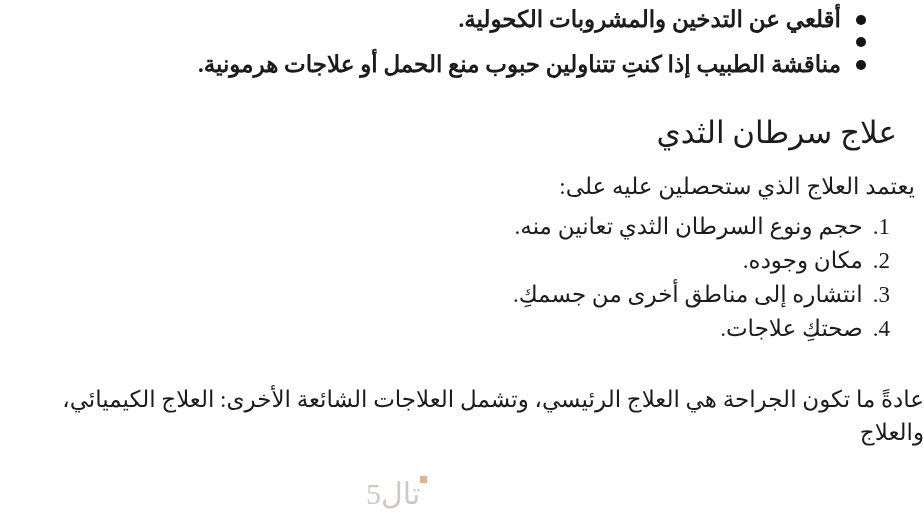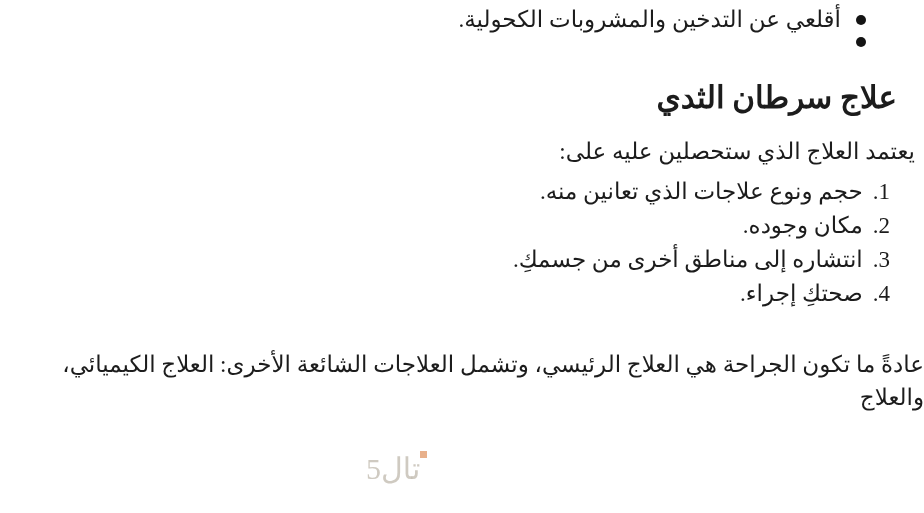"أقلعي عن التدخين والمشروبات الكحولية." .bullets { font-weight: none -> bold }
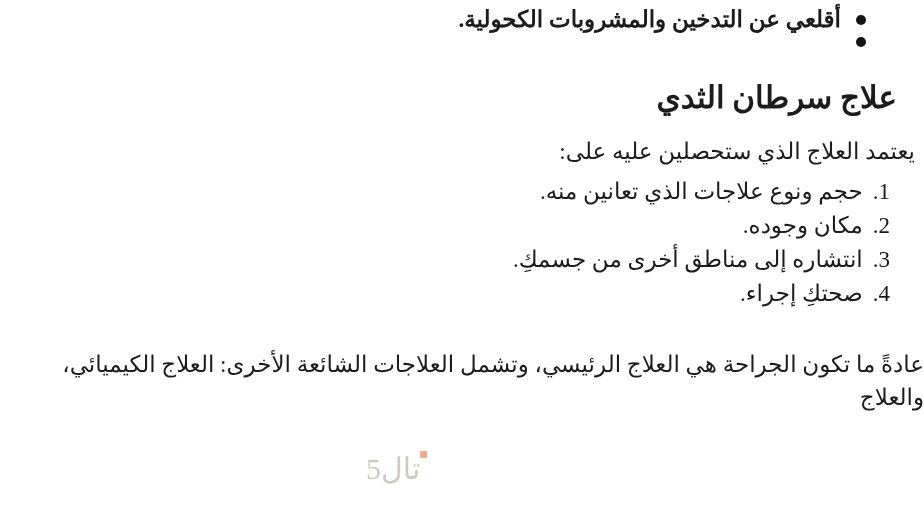"مناقشة الطبيب إذا كنتِ تتناولين" li { html: none -> <li> <span></span> <span>مناقشة الطبيب إذا كنتِ تتناولين حبوب منع الحمل أو علاجات هرمونية.</span> </li> }
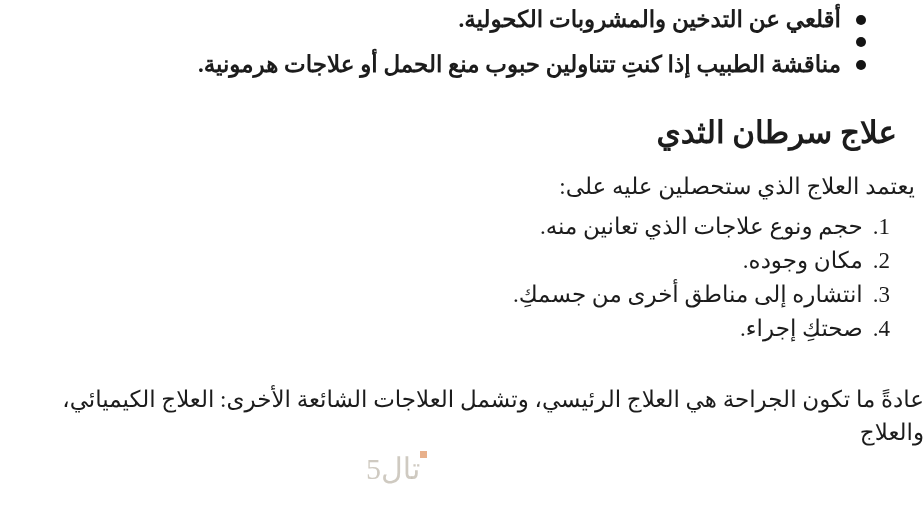"علاج سرطان الثدي" .heading { font-weight: 700 -> 400 }
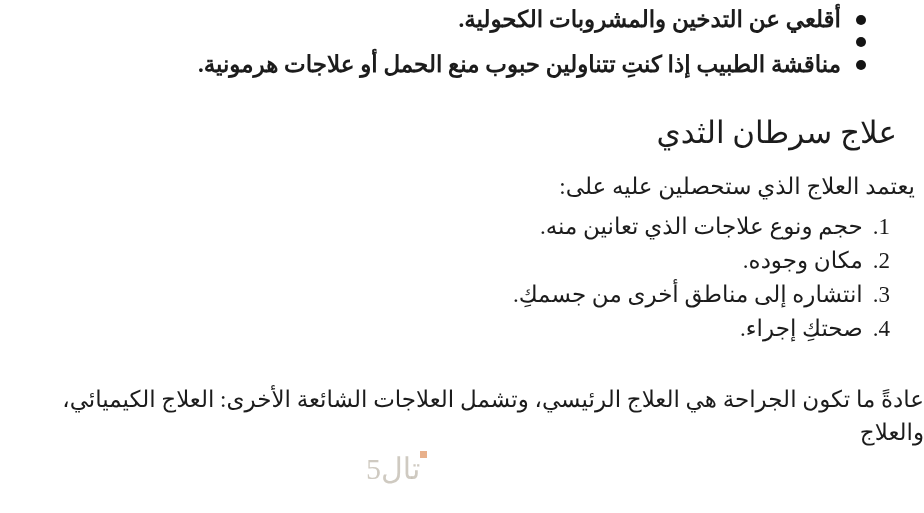"حجم ونوع علاجات الذي تعانين" span { text: علاجات الذي -> السرطان الثدي }
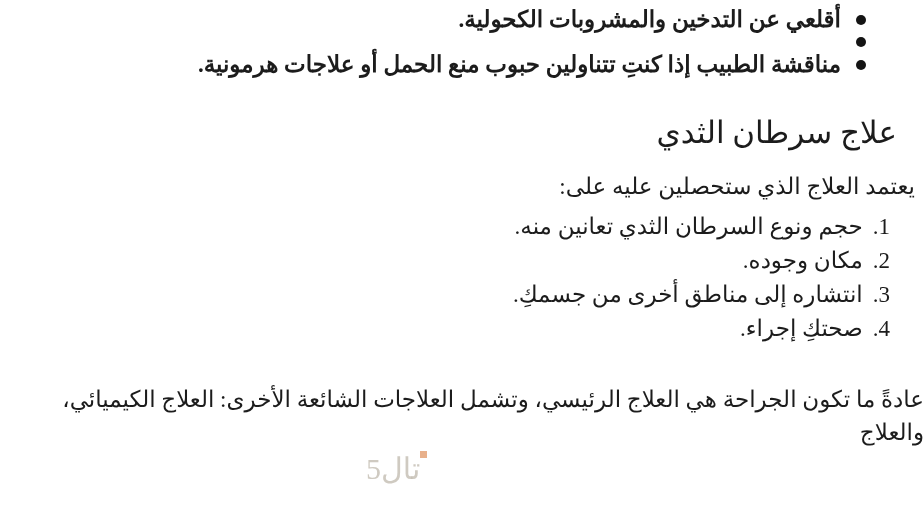"صحتكِ إجراء." span { text: إجراء -> علاجات }
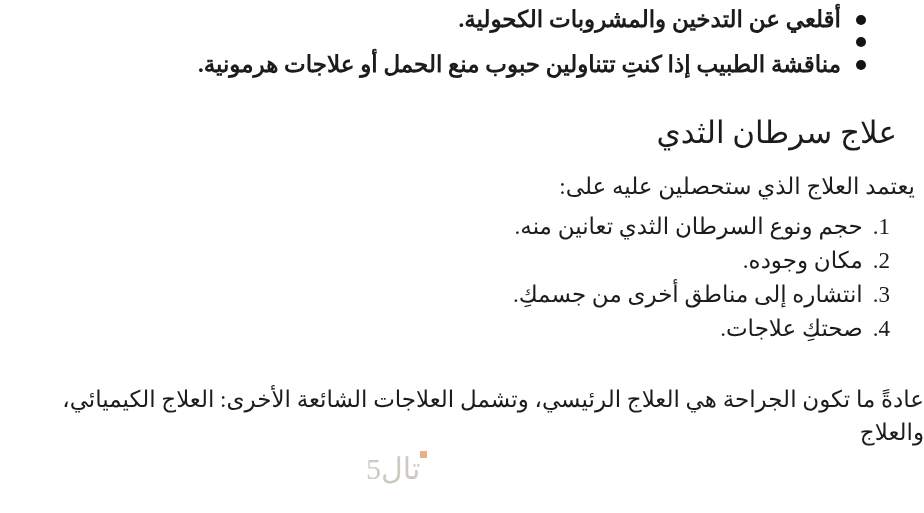"تال5" .watermark { top: 451px -> 476px }
